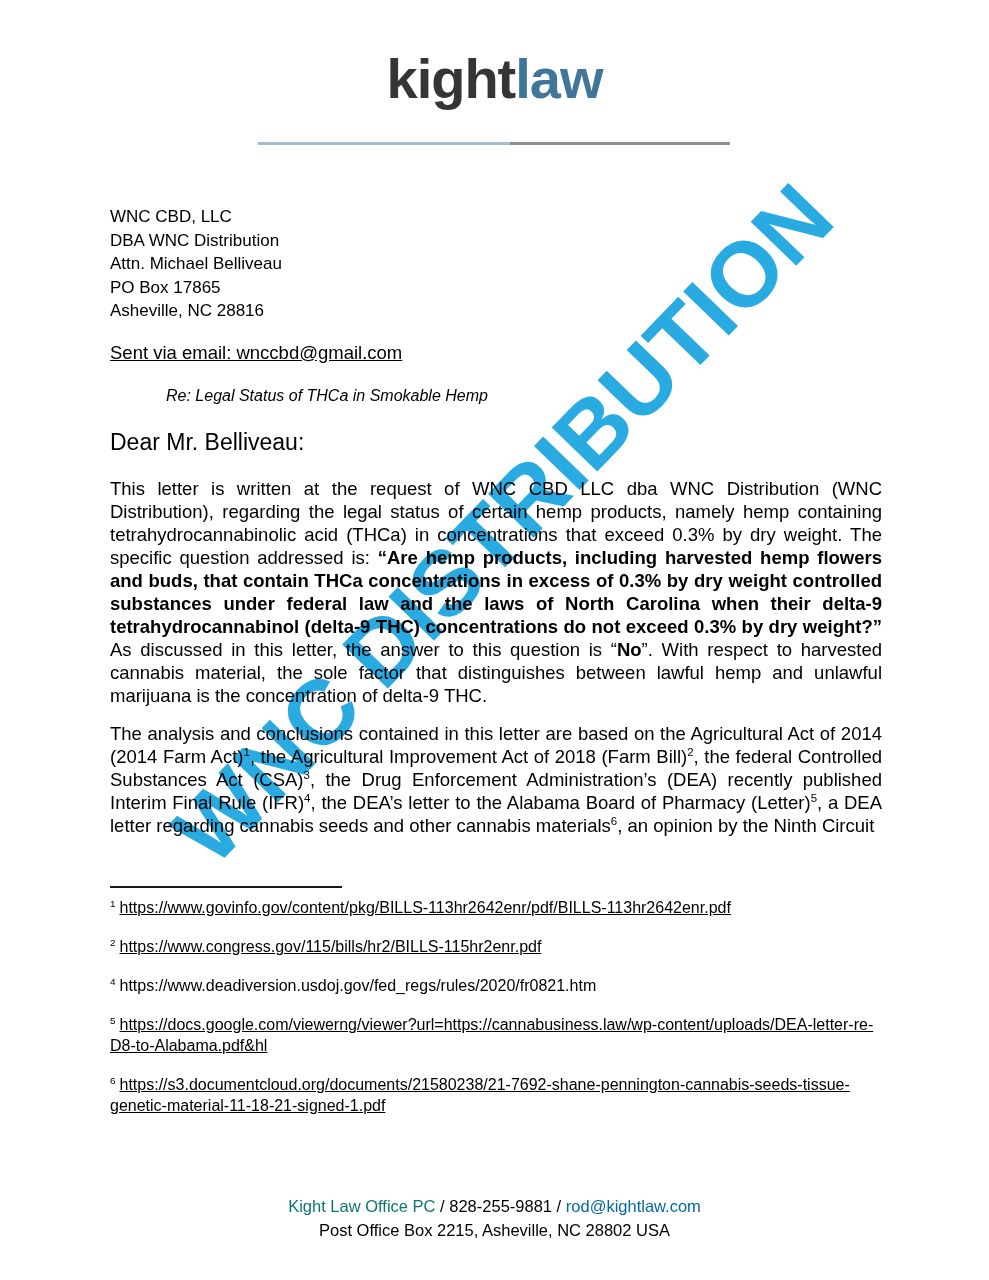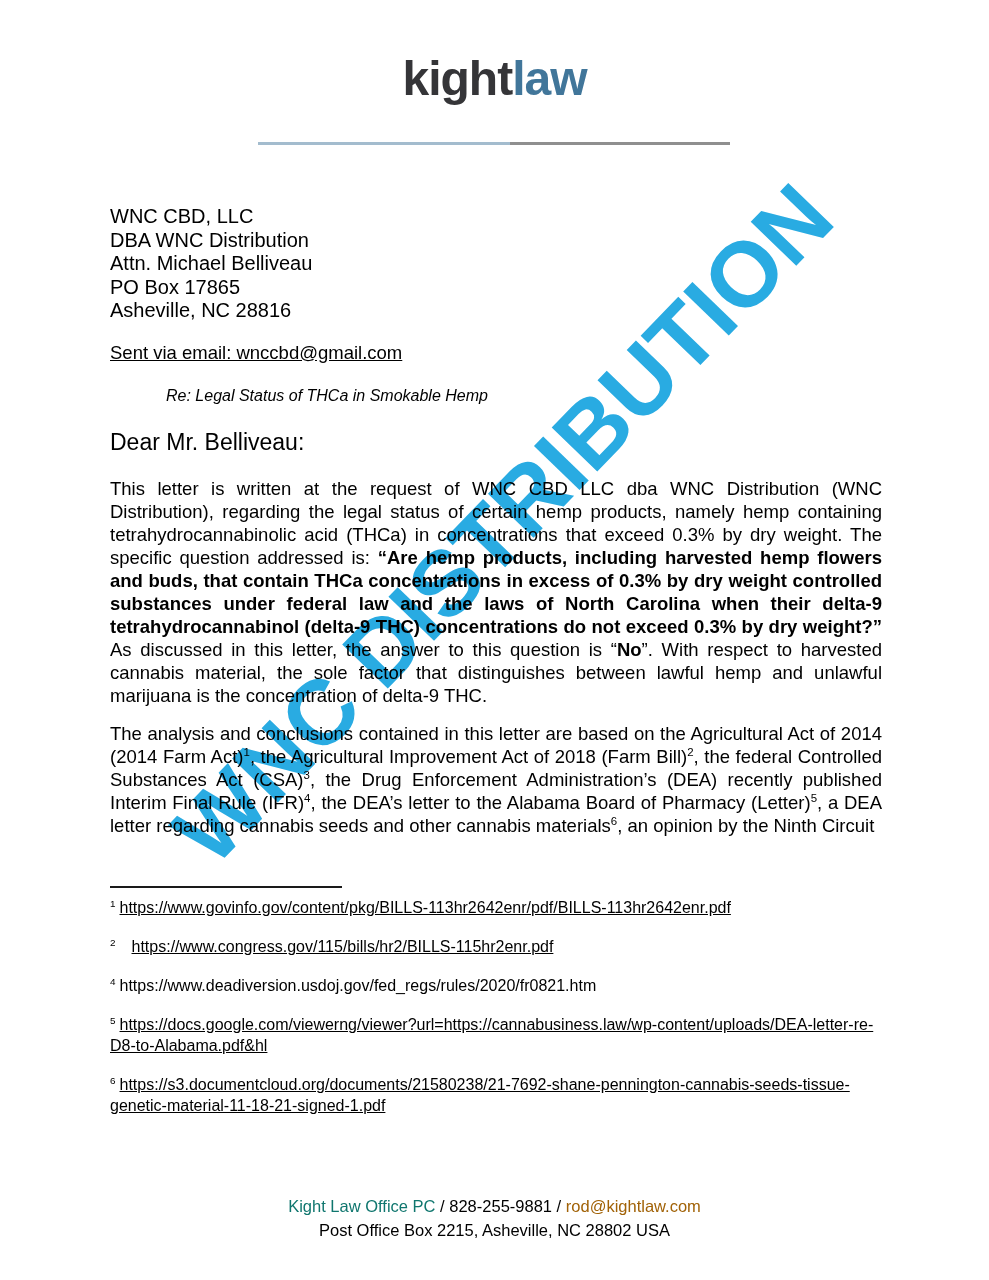"kightlaw" .logo { font-size: 48px -> 56px }
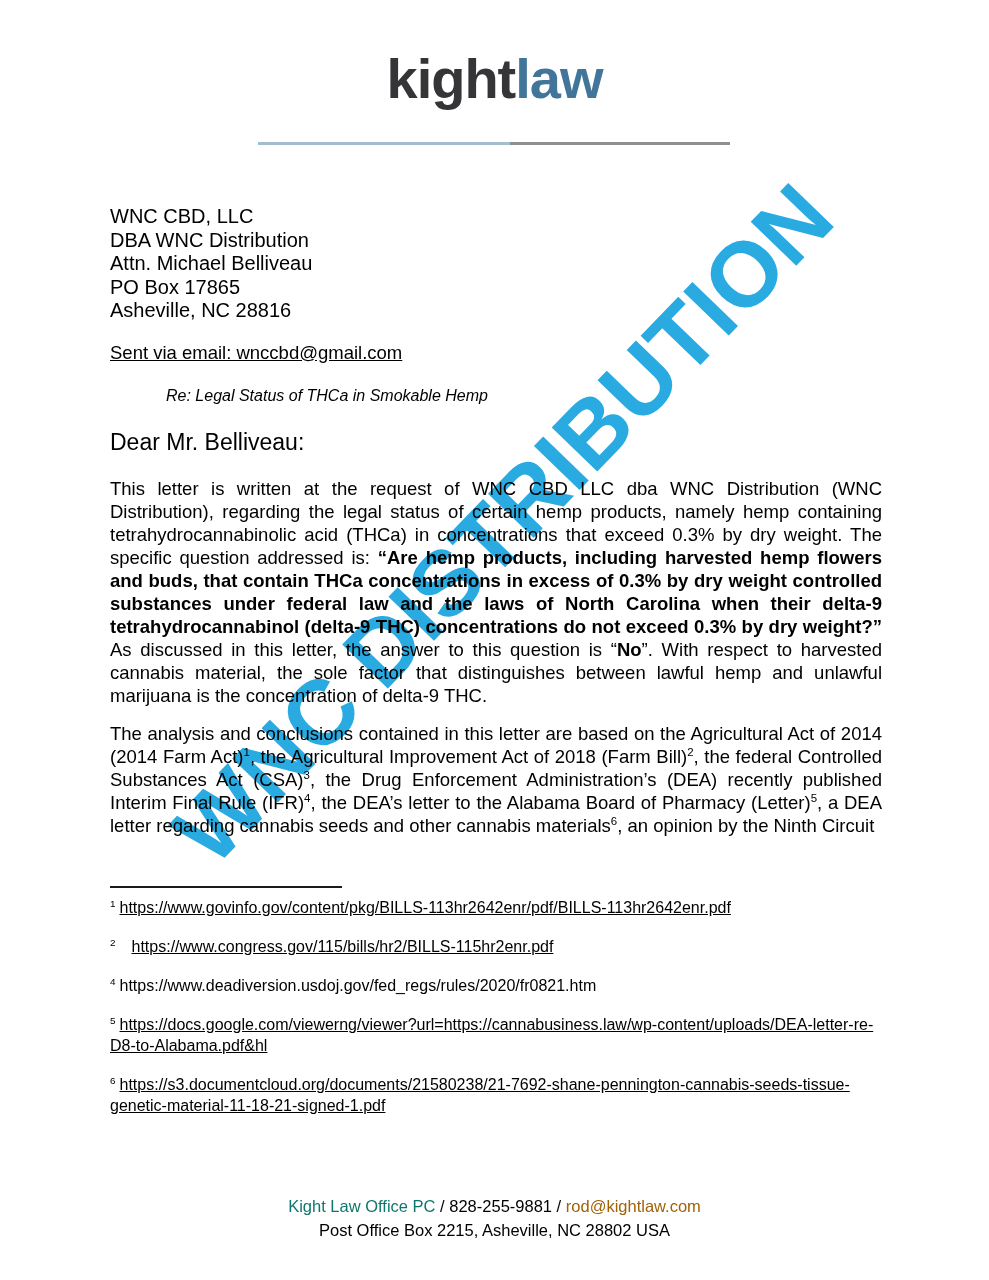"WNC CBD, LLC" .recipient { font-size: 20px -> 17px }
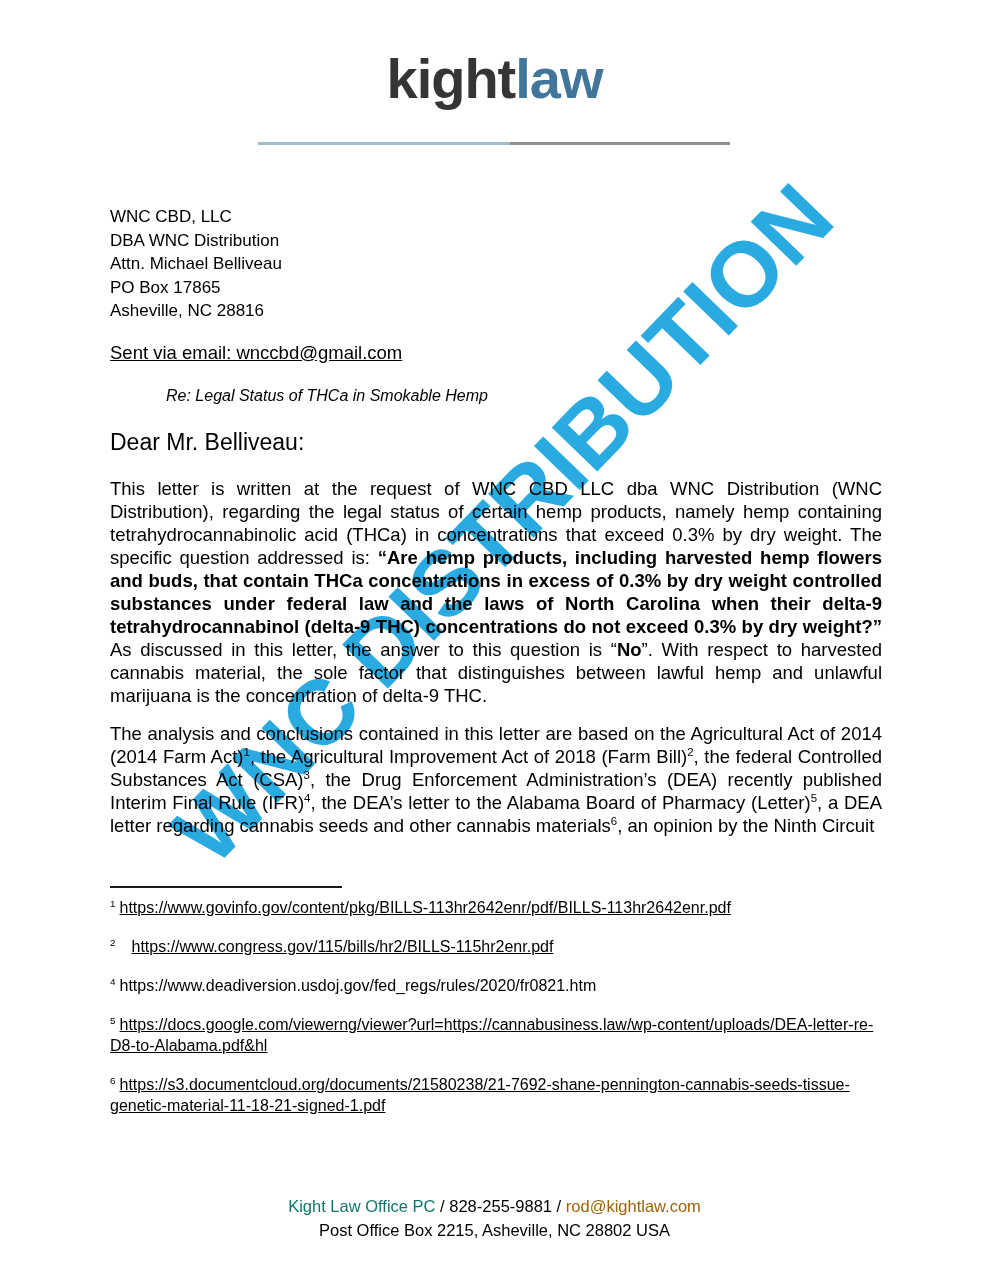"https://www.congress.gov/115/bills/hr2/B" span { margin-left: 12px -> none }
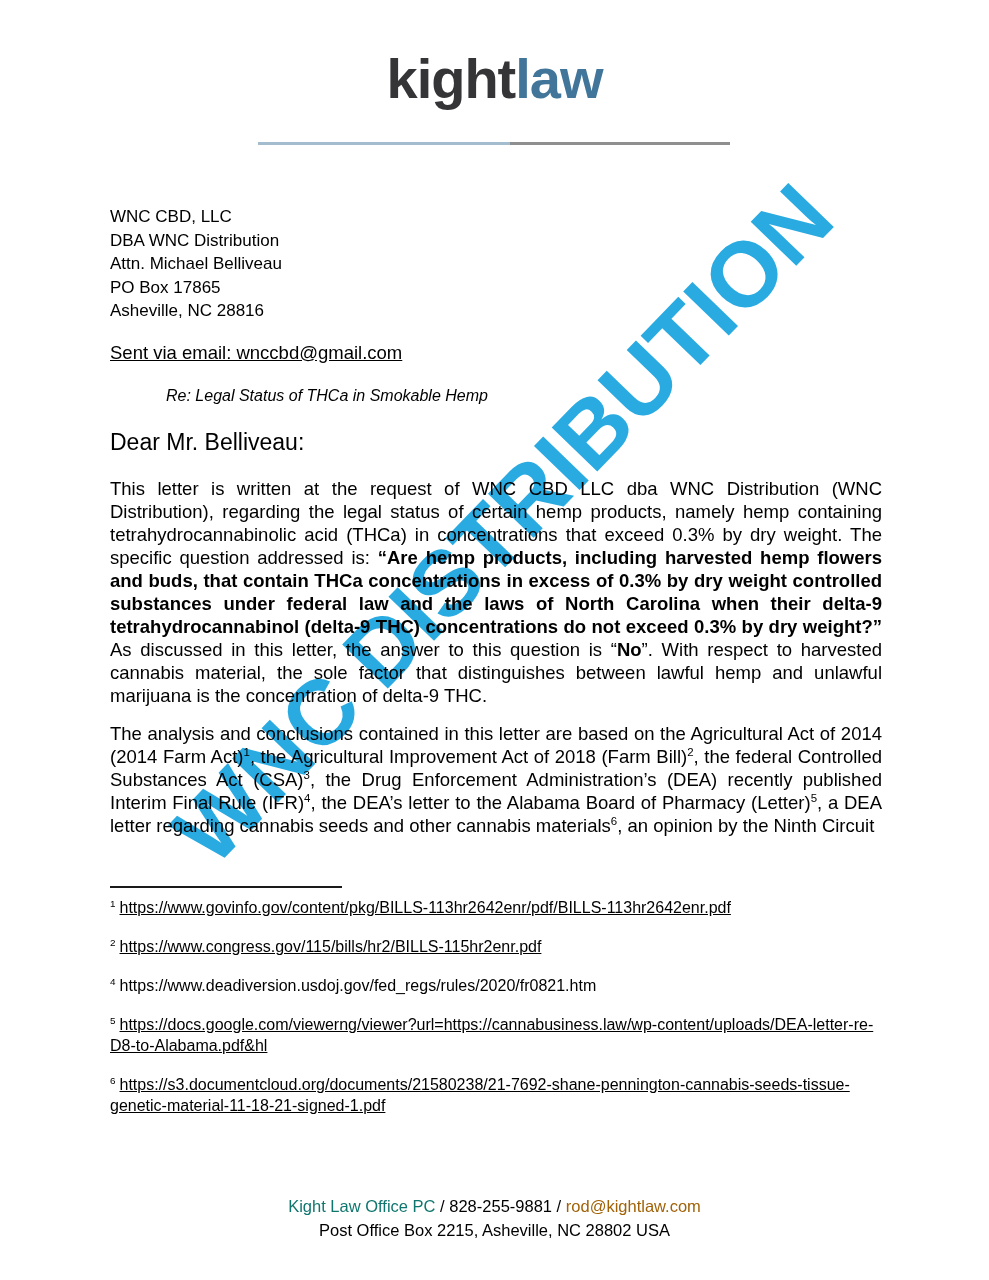"rod@kightlaw.com" span { color: #a16207 -> #0369a1 }
